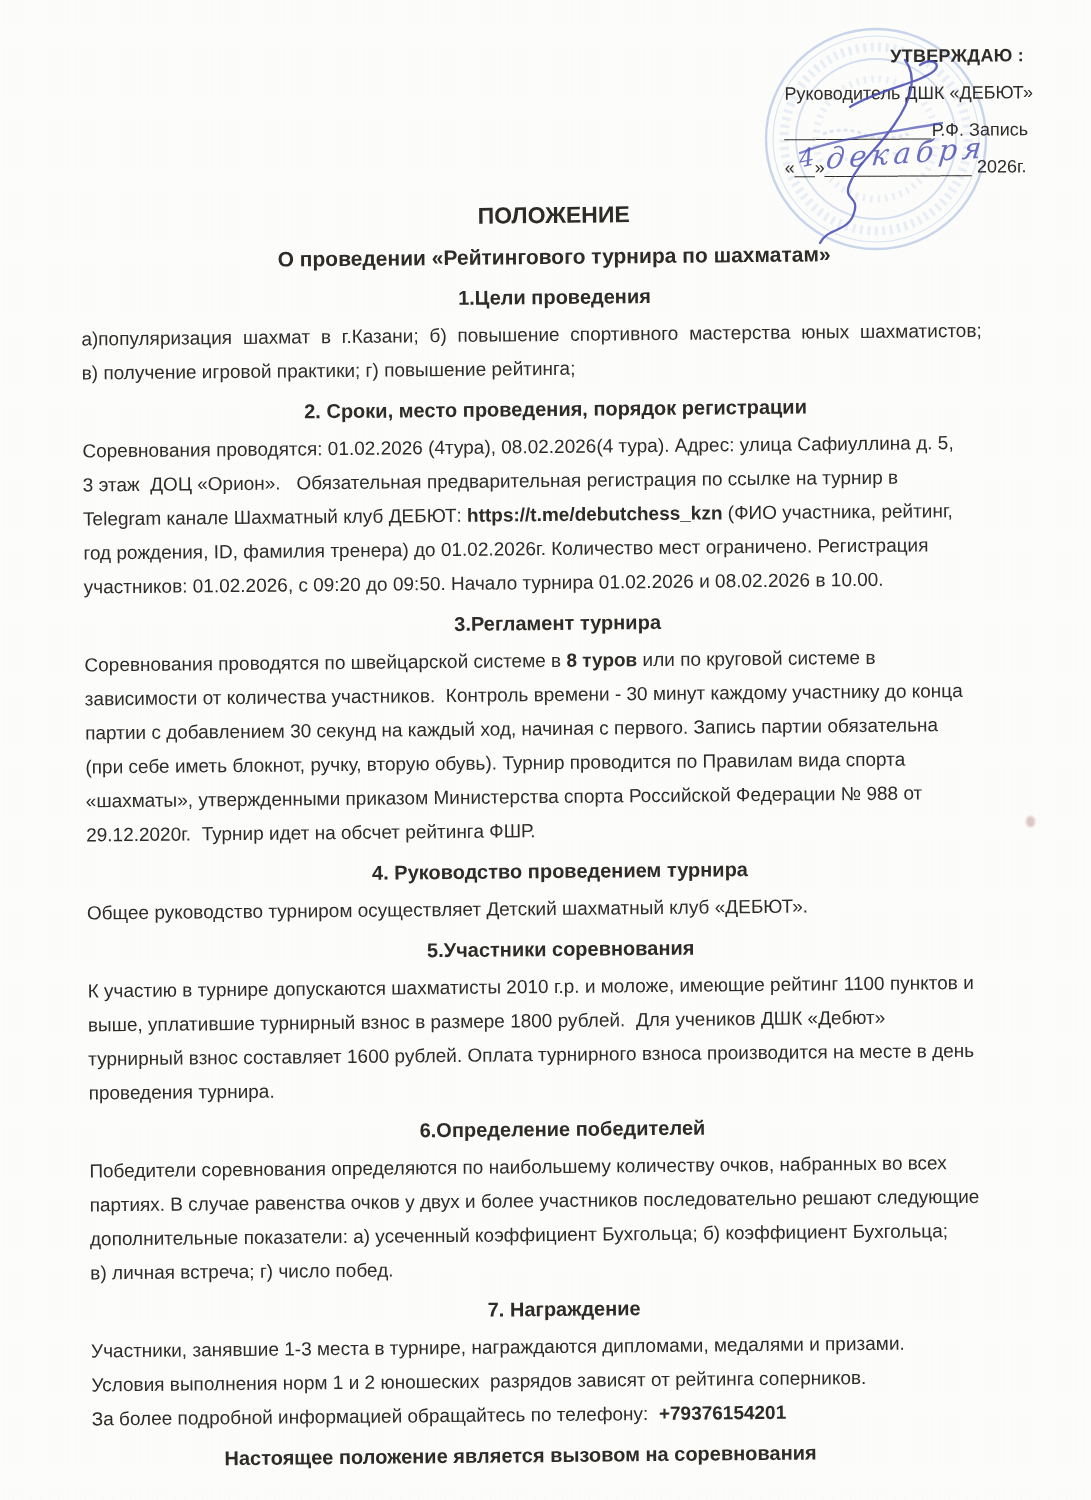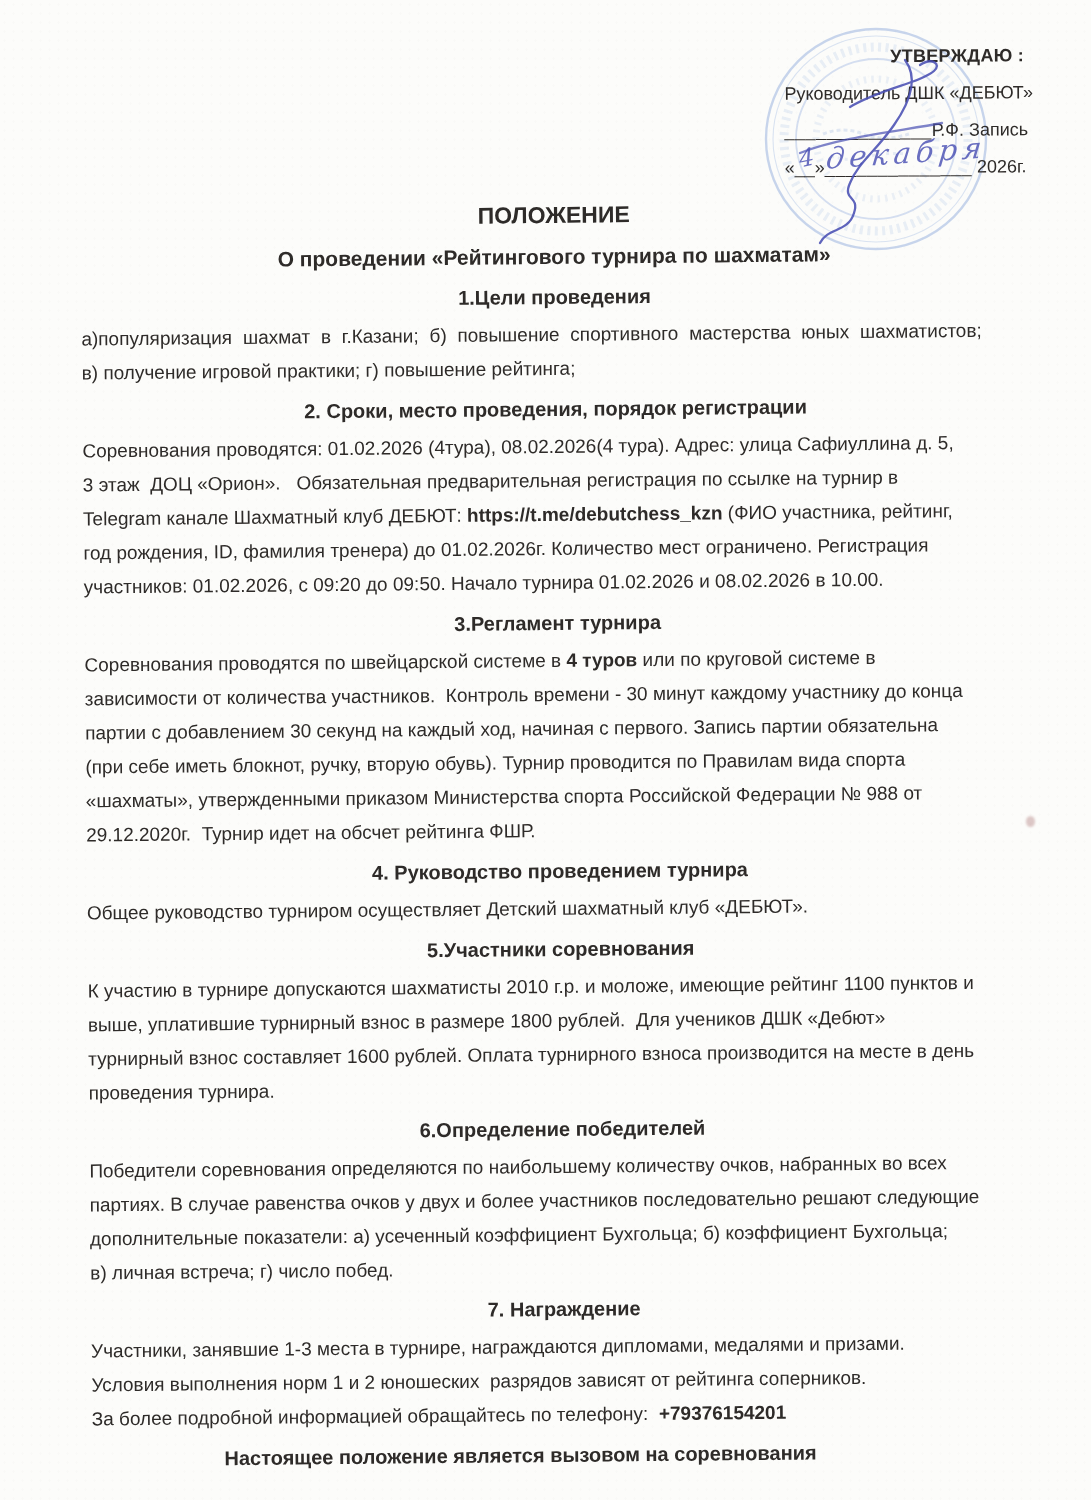"4 туров" span.b { text: 4 -> 8 }
